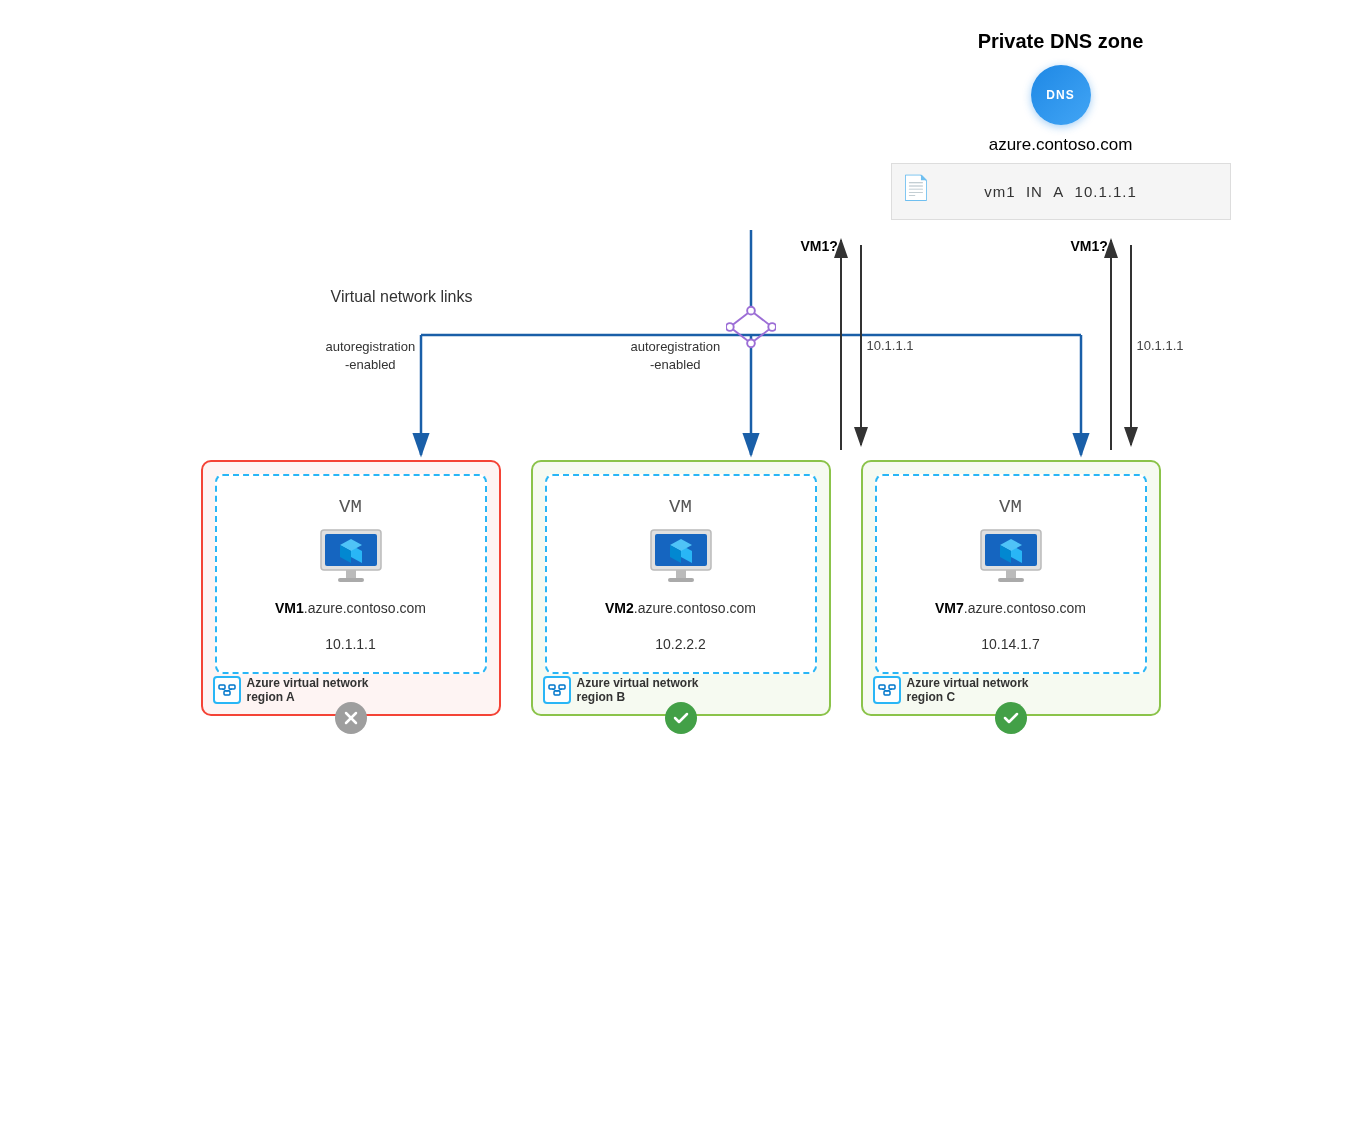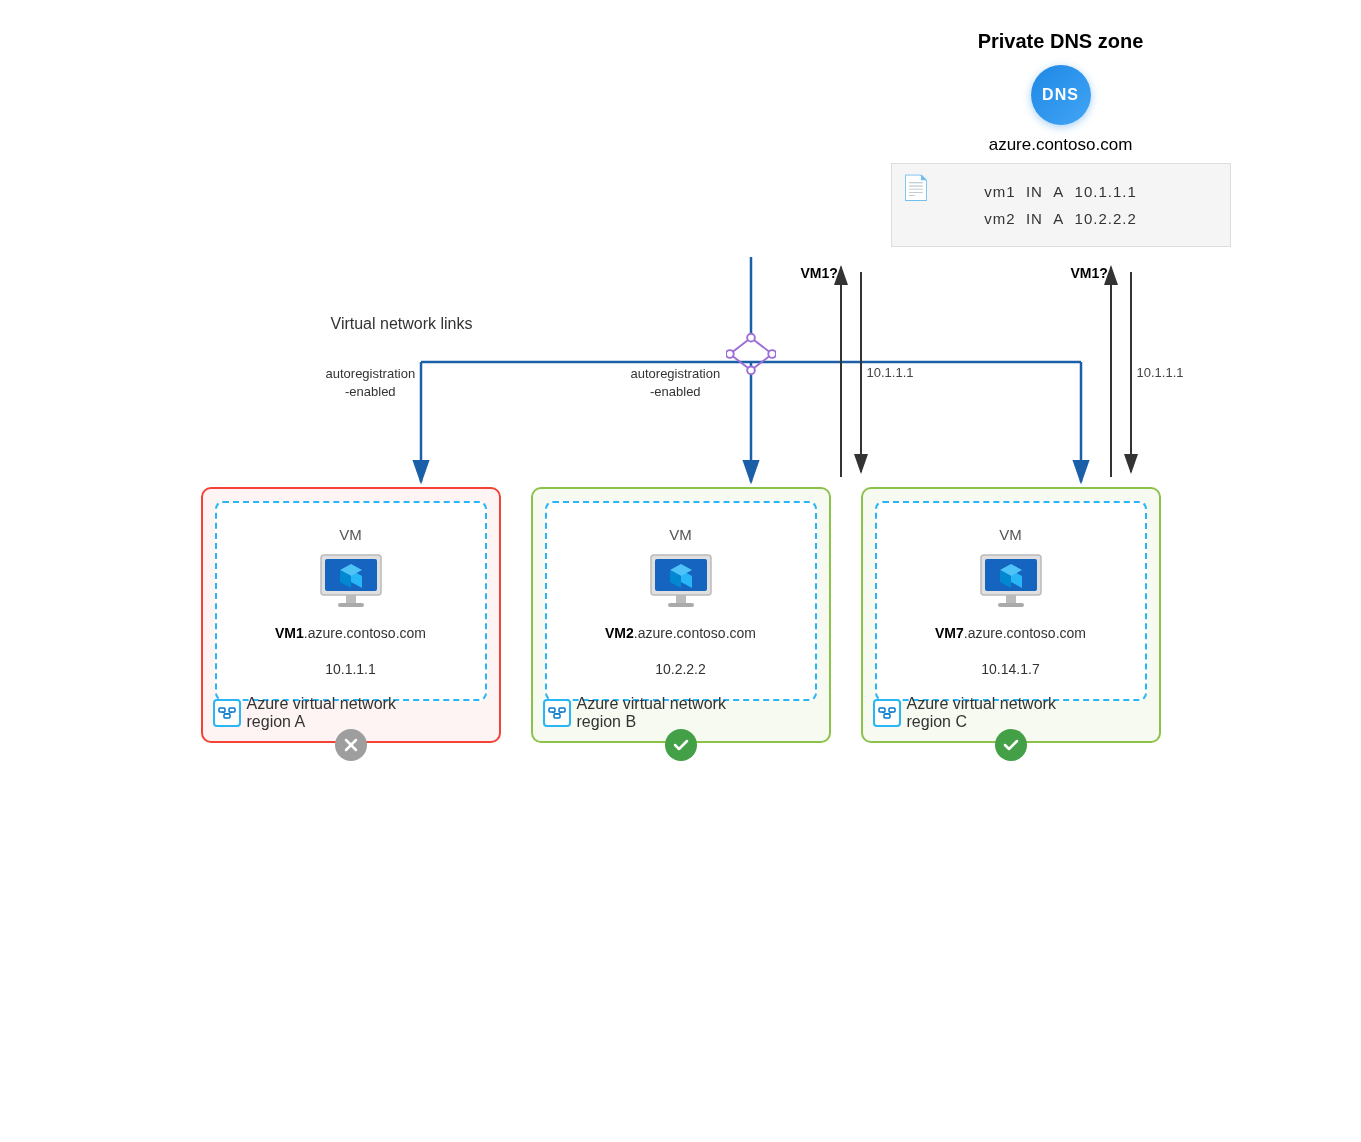"DNS" .dns-icon { font-size: 16px -> 12px }
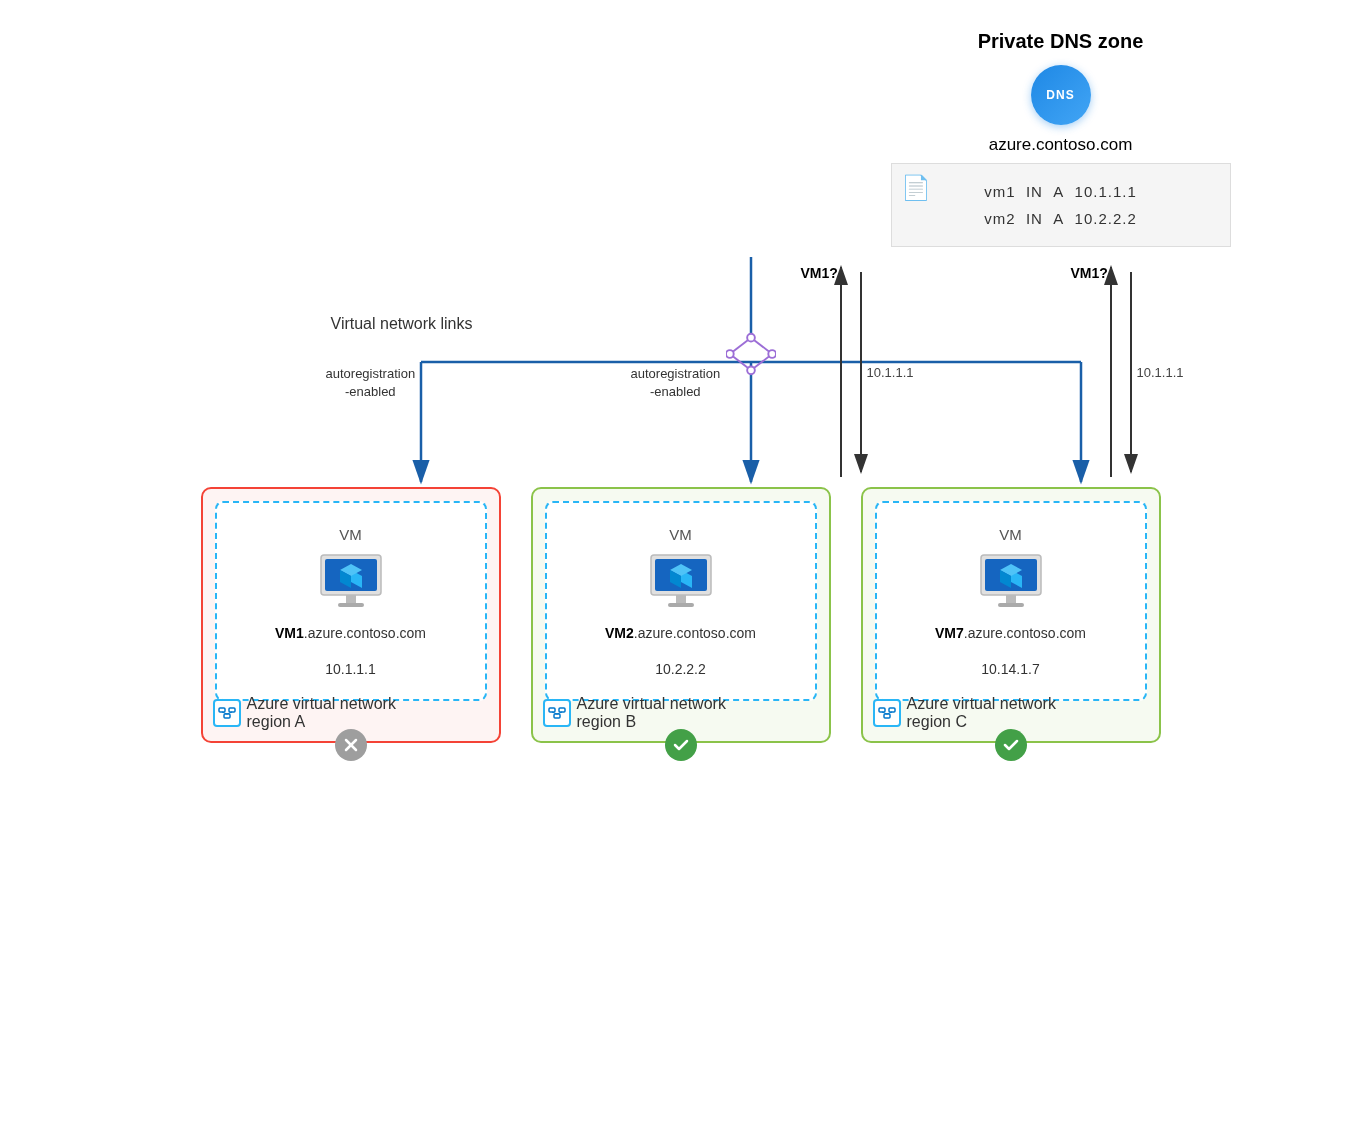"vm2 IN A 10.2.2.2" div.dns-record-row { html: <div>vm2&nbsp;&nbsp;IN&nbsp;&nbsp;A&nbsp;&nbsp;10.2.2.2</div> -> none }
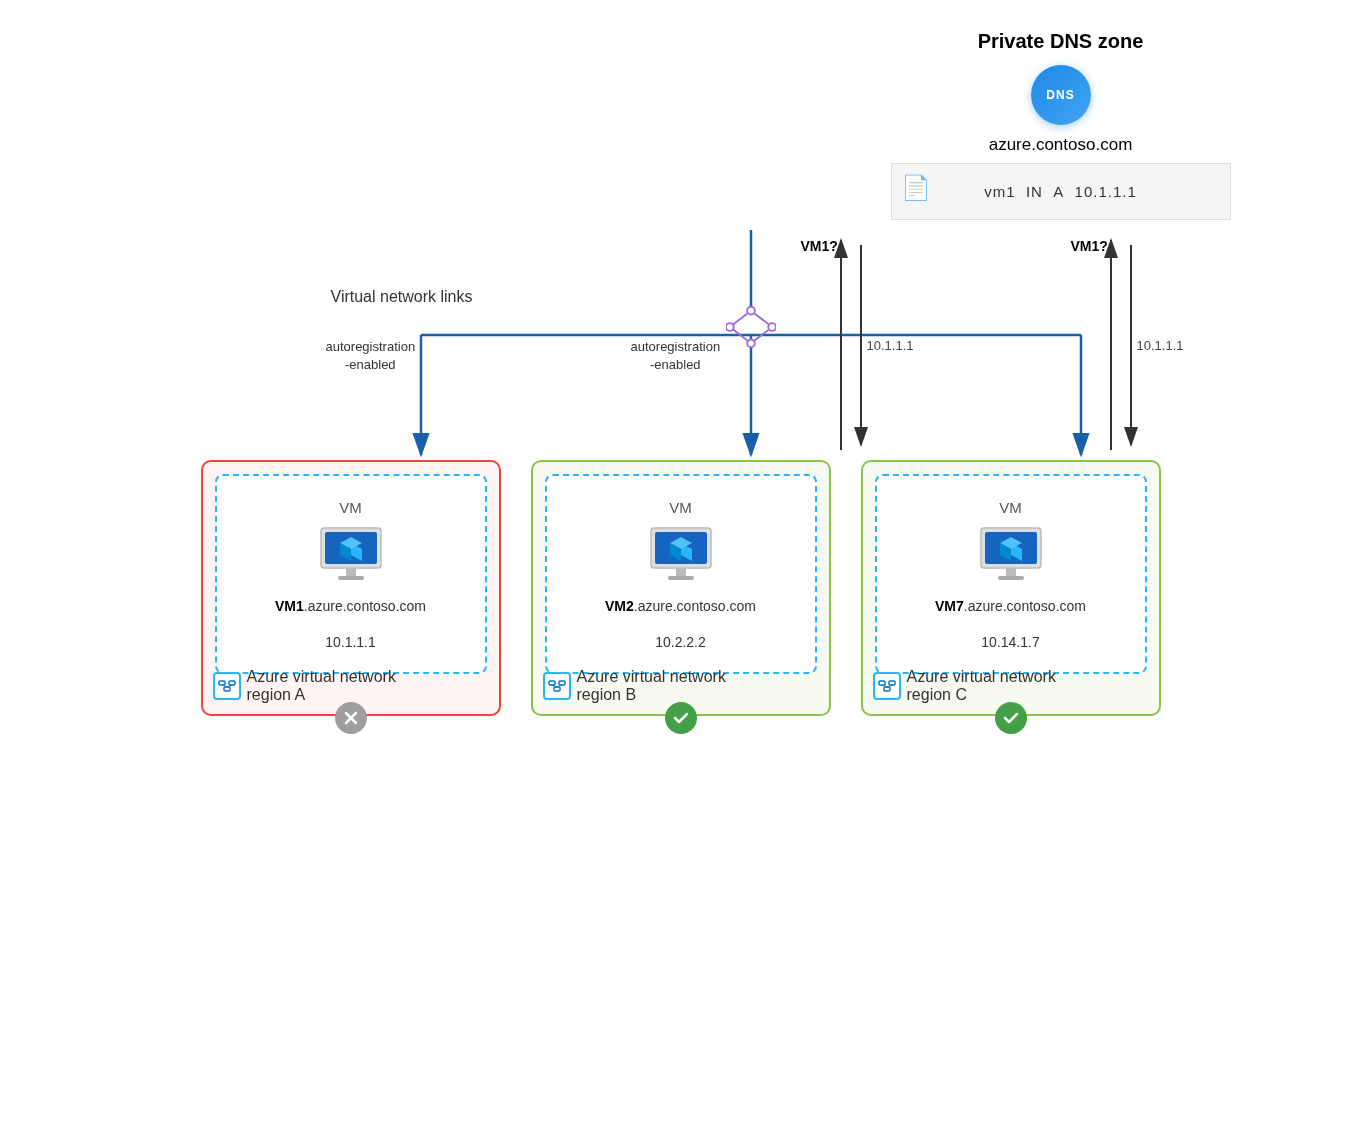"VM" .vm-label { font-family: none -> Liberation Mono, monospace; font-size: 15px -> 19px }
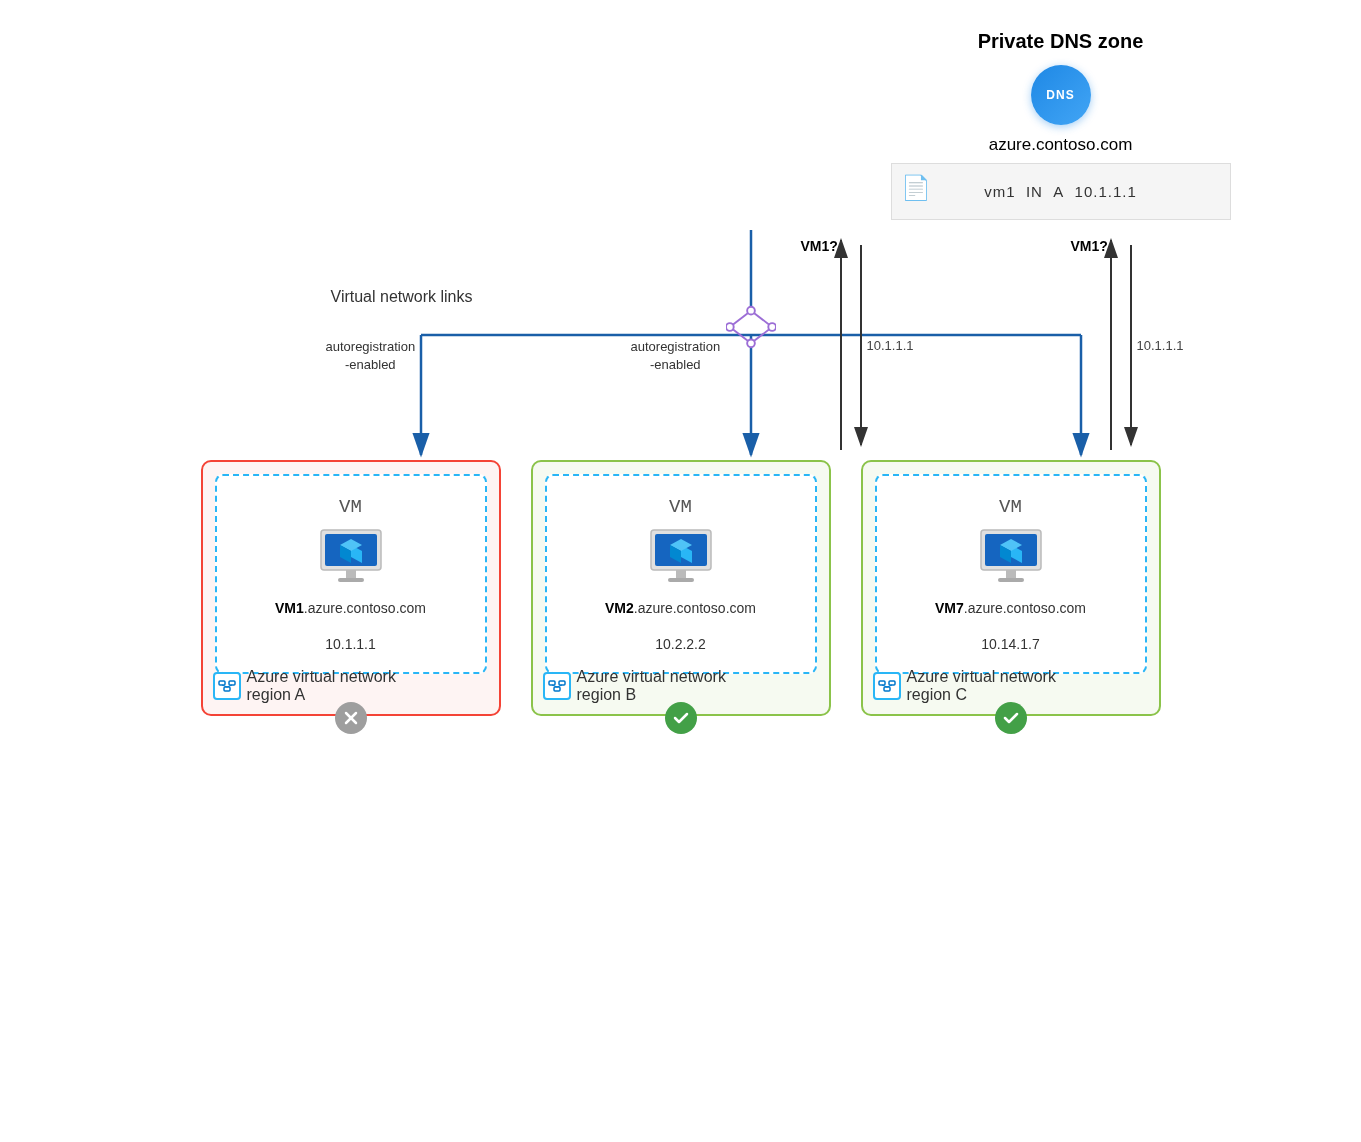"Azure virtual network" .region-name { font-size: 16px -> 12px; font-weight: 400 -> 700 }
